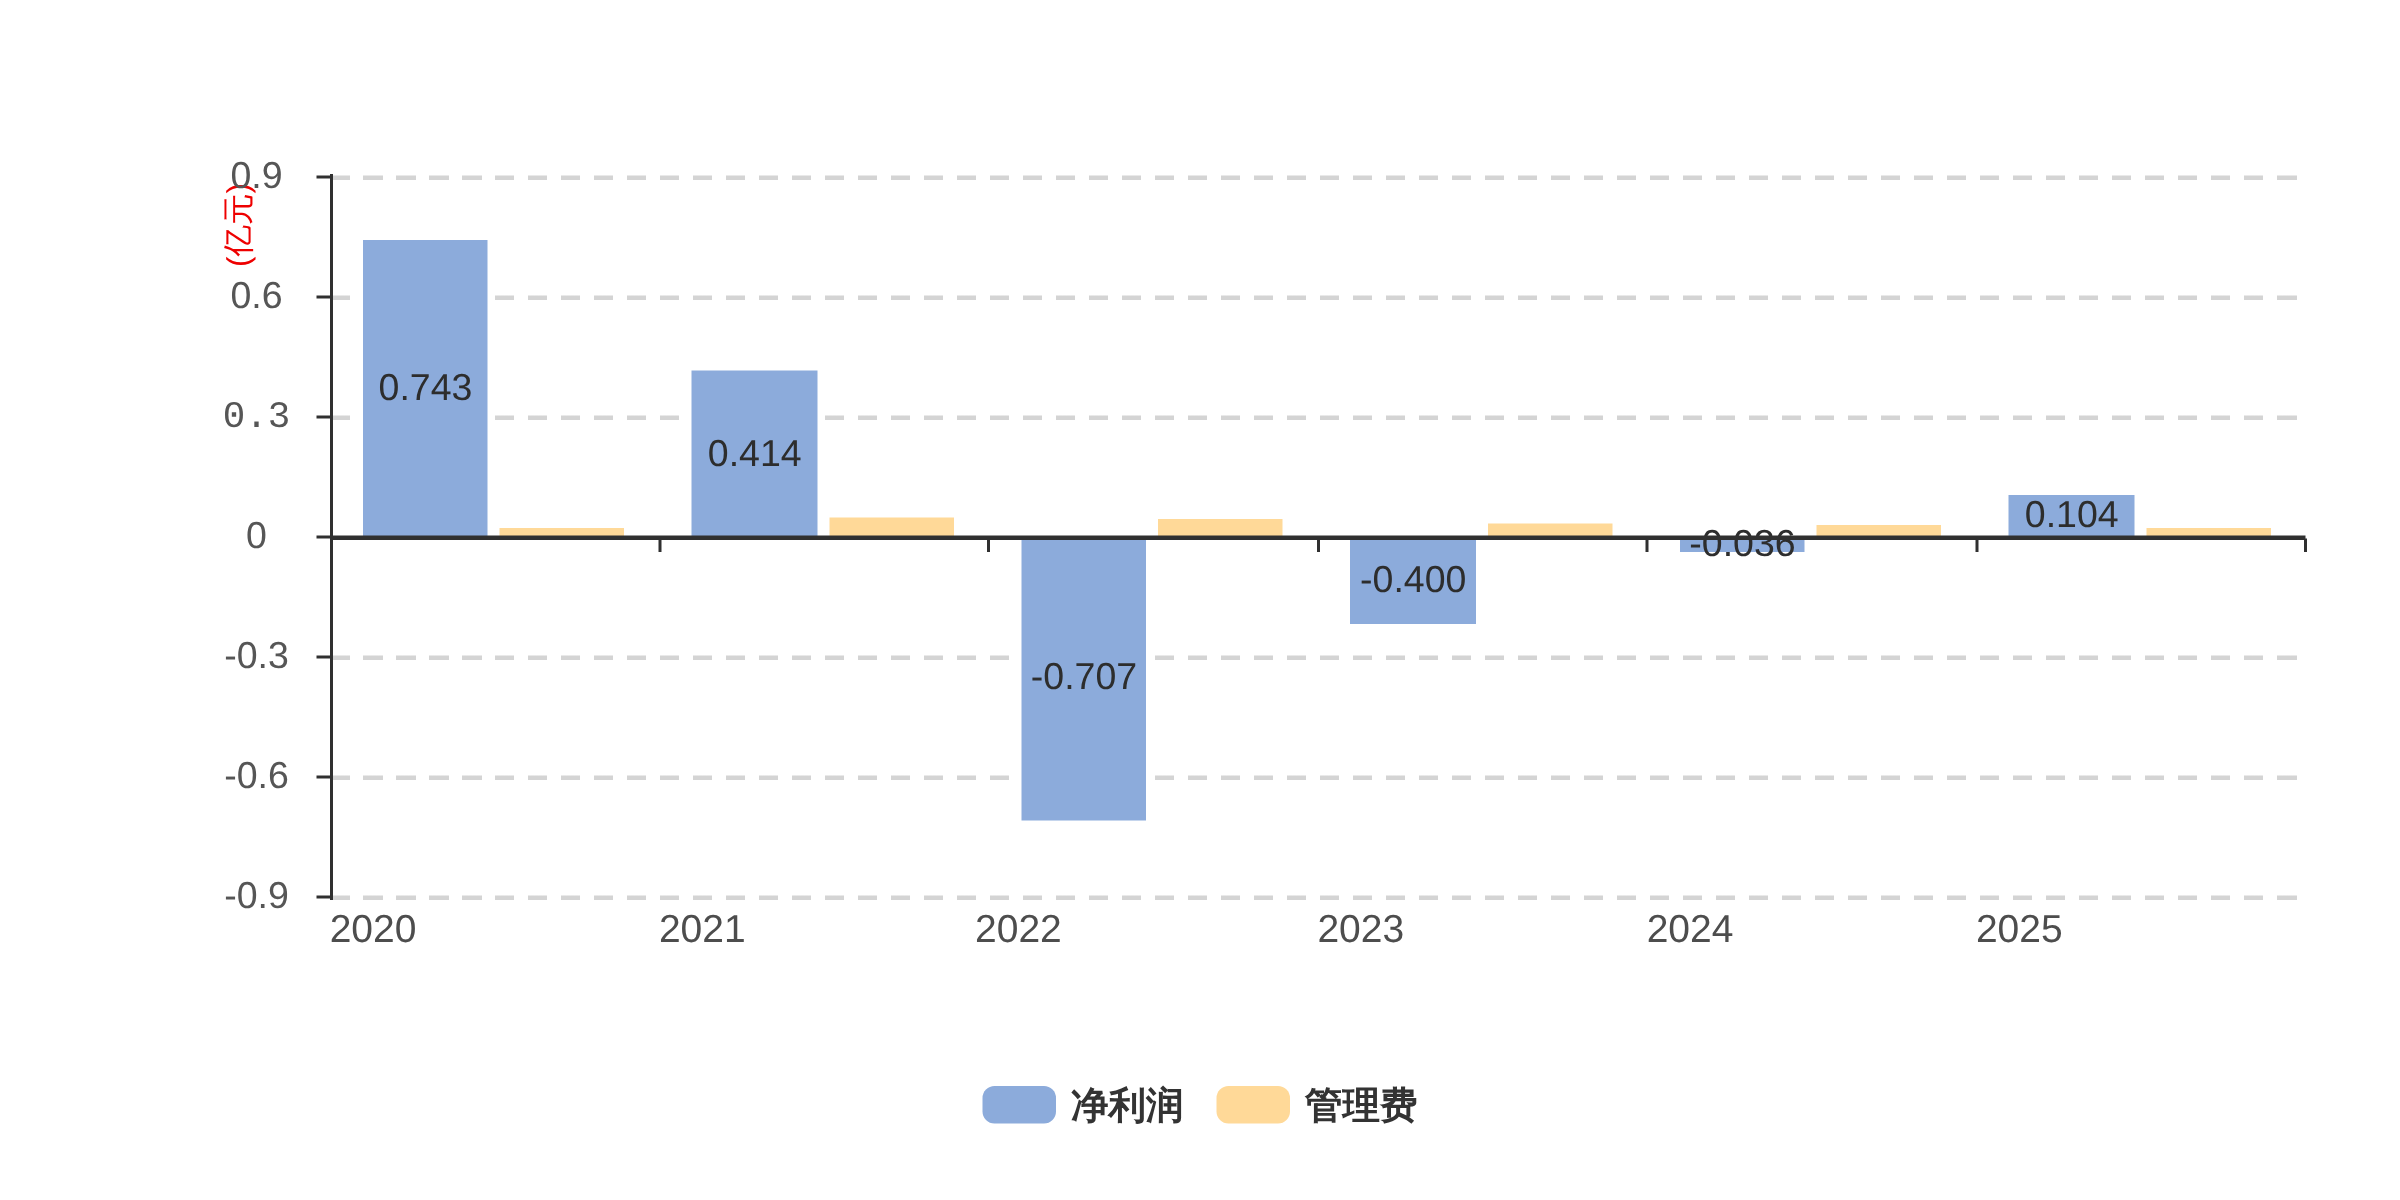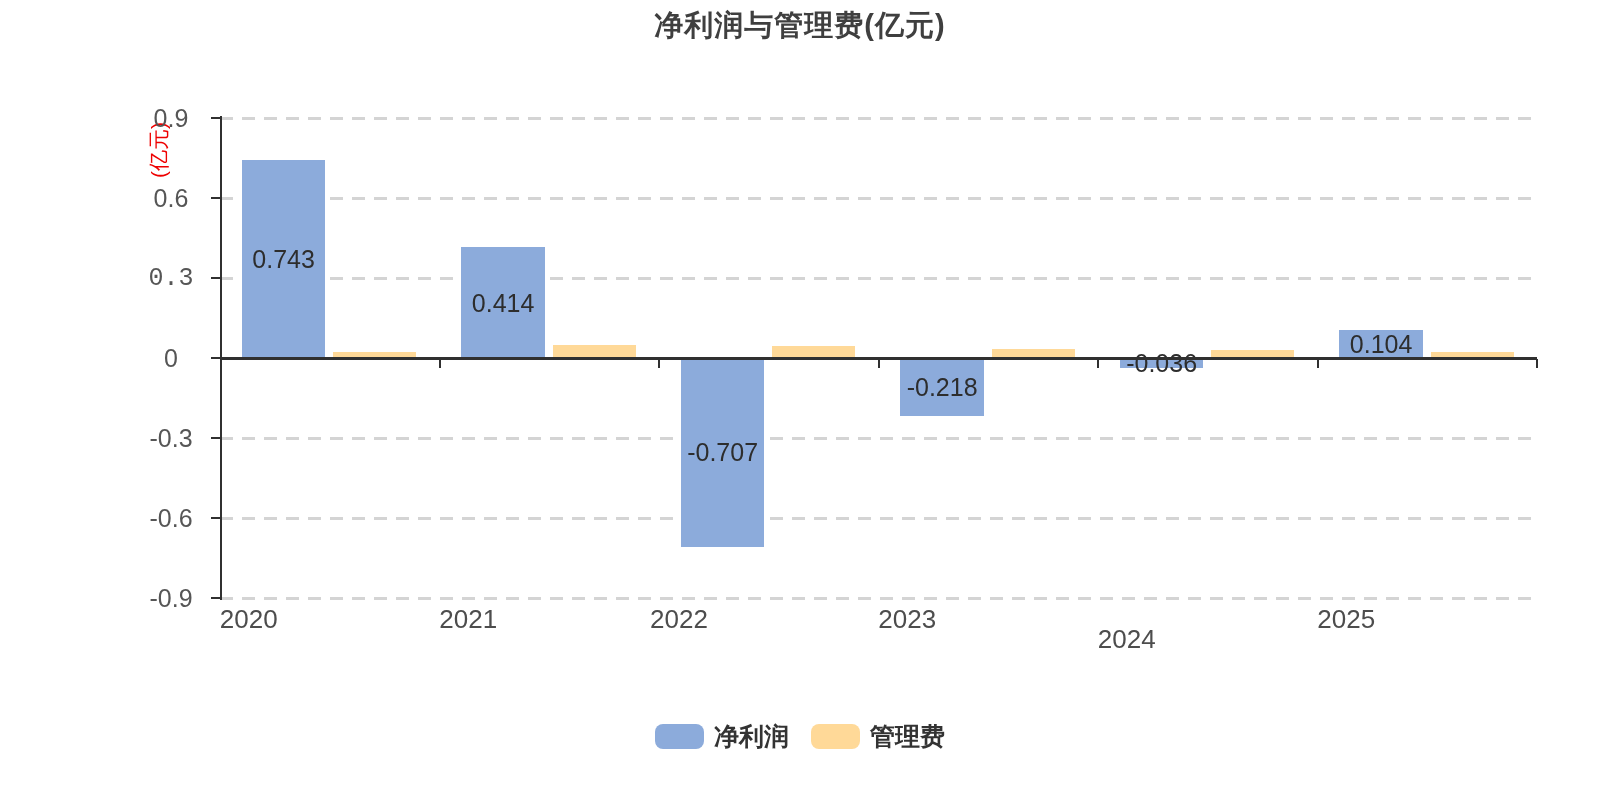"净利润与管理费(亿元)" div.chart-title { html: <div>净利润与管理费(亿元)</div> -> none }
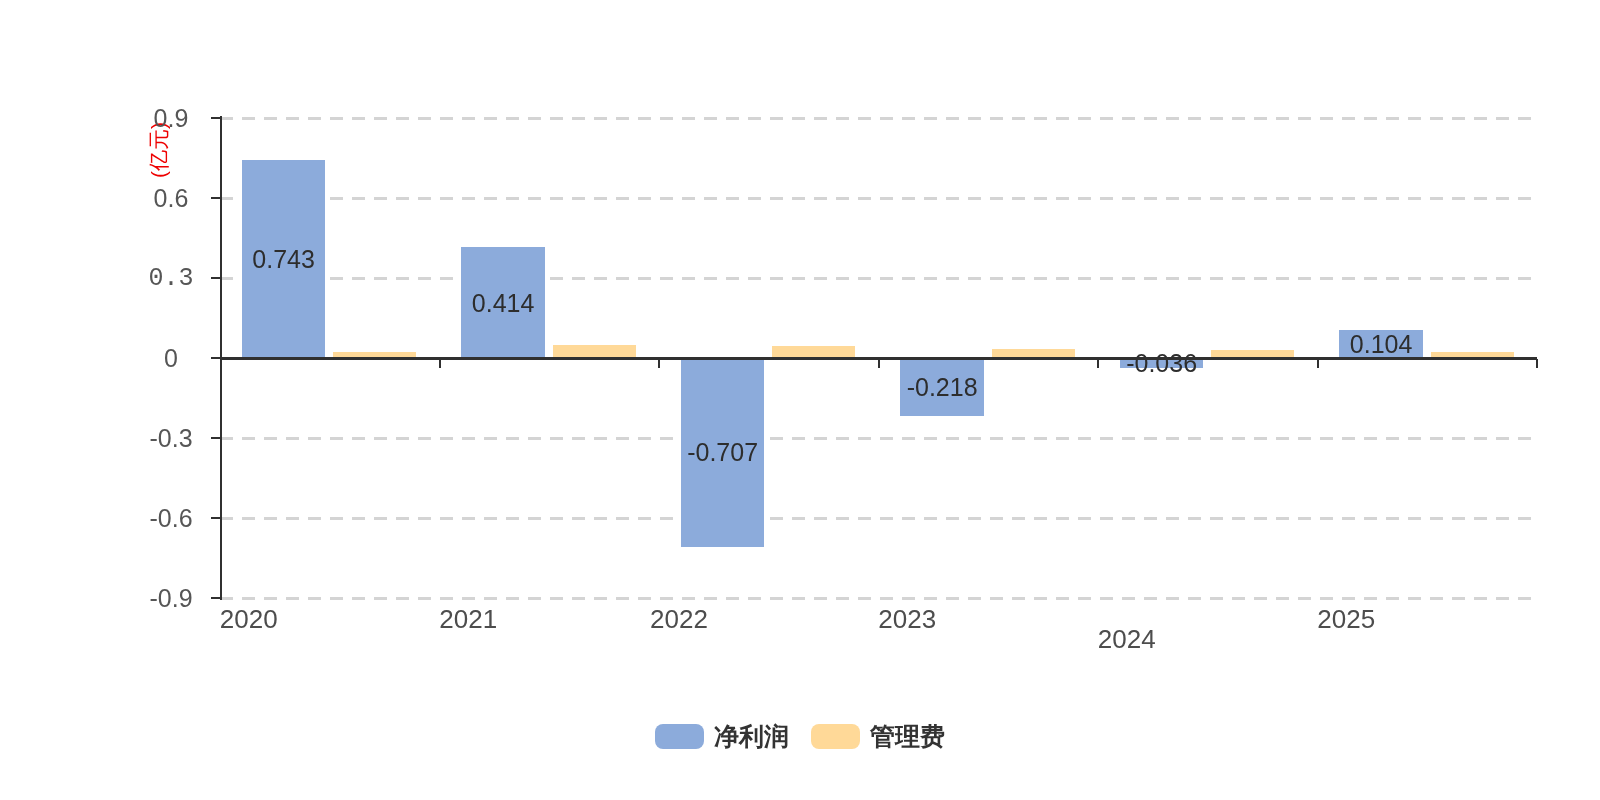"-0.218" div.bar-label { text: -0.218 -> -0.400 }
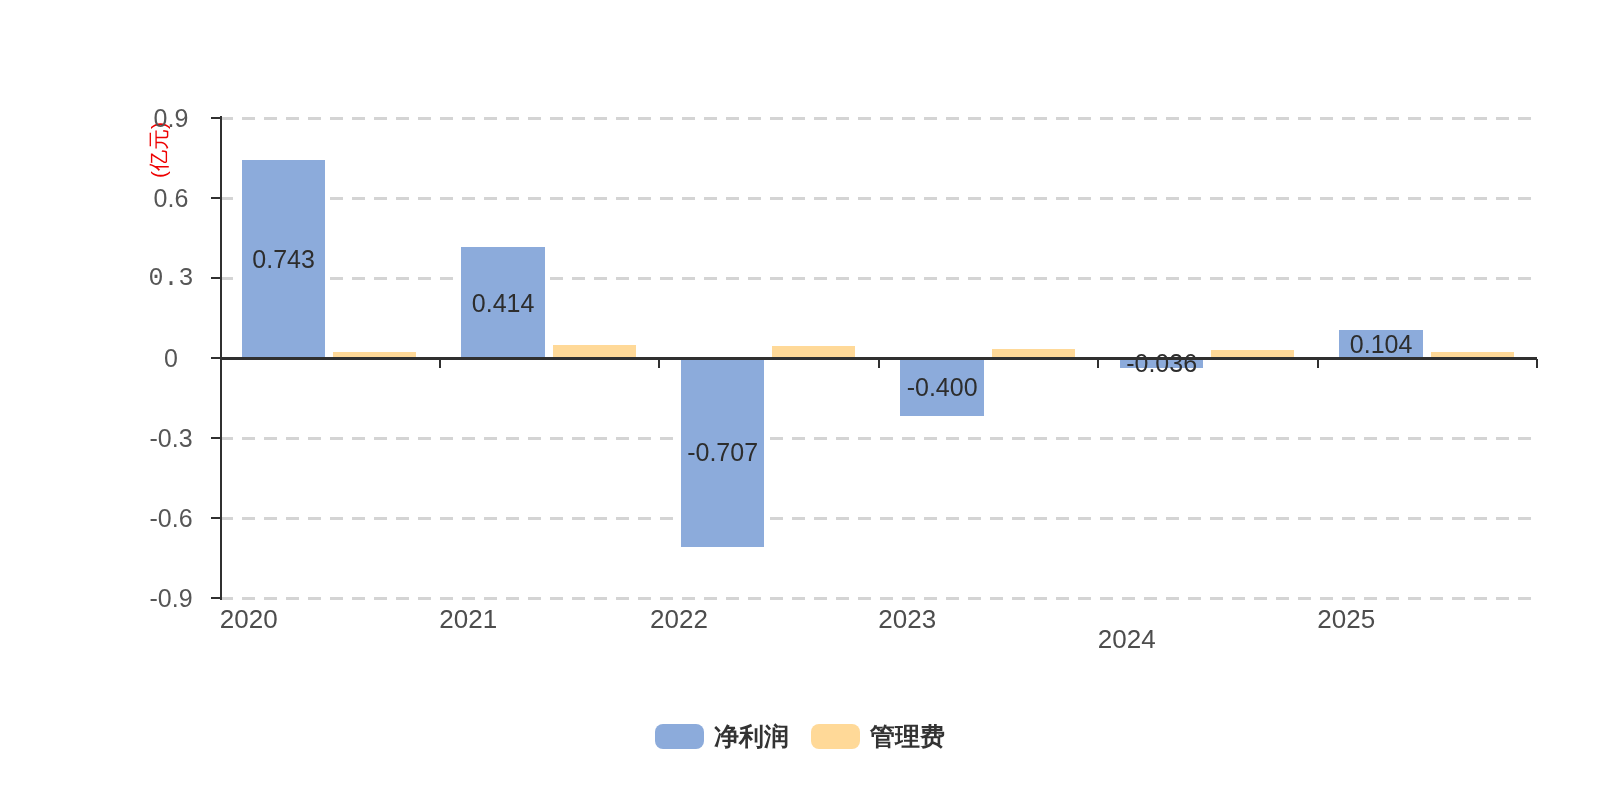"2024" div.xlabel { margin-top: 20px -> none }
